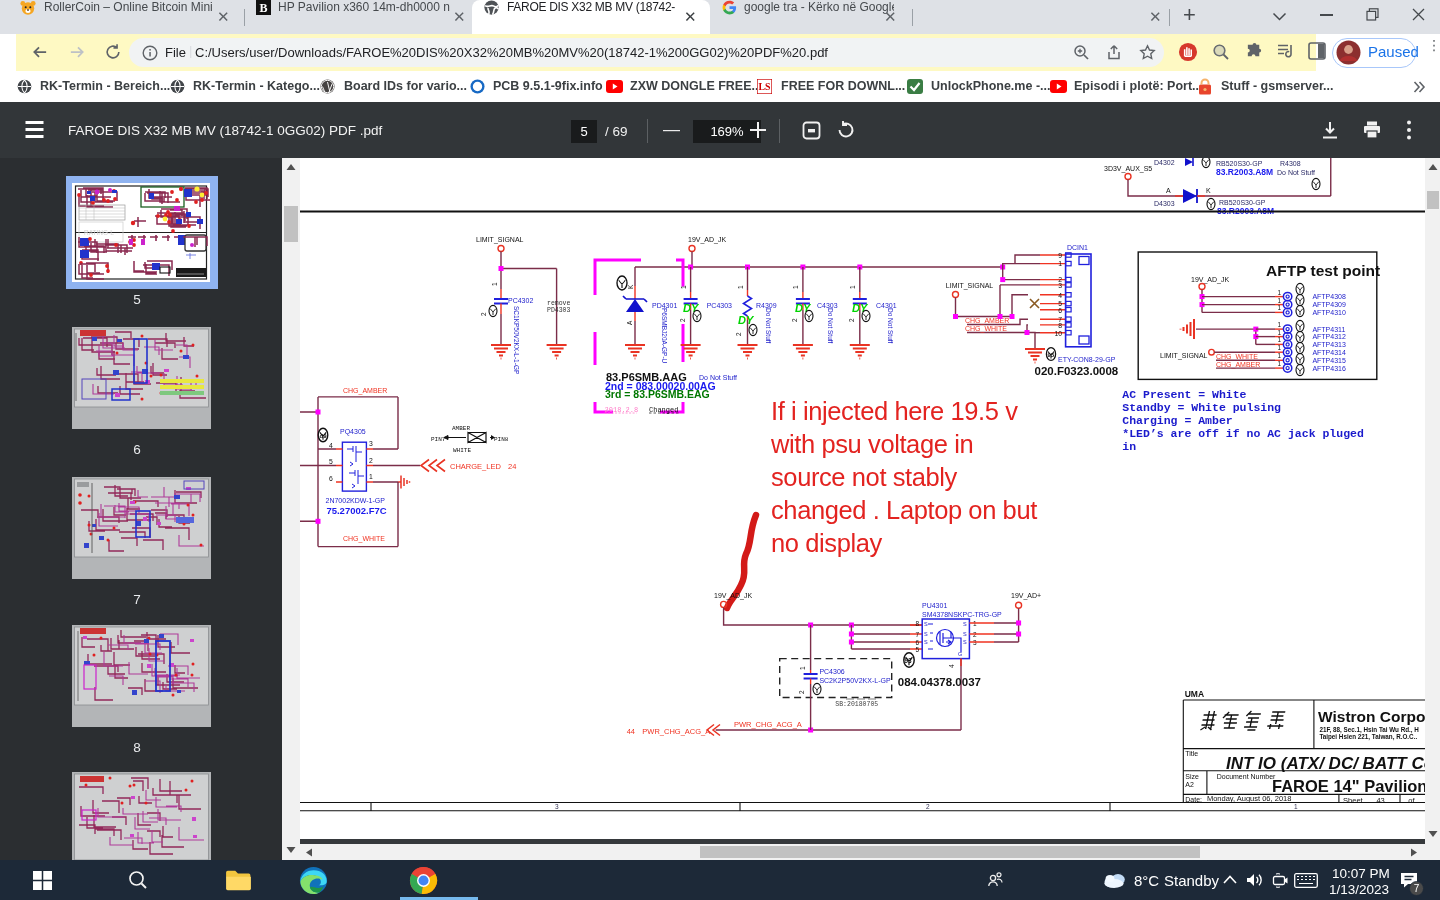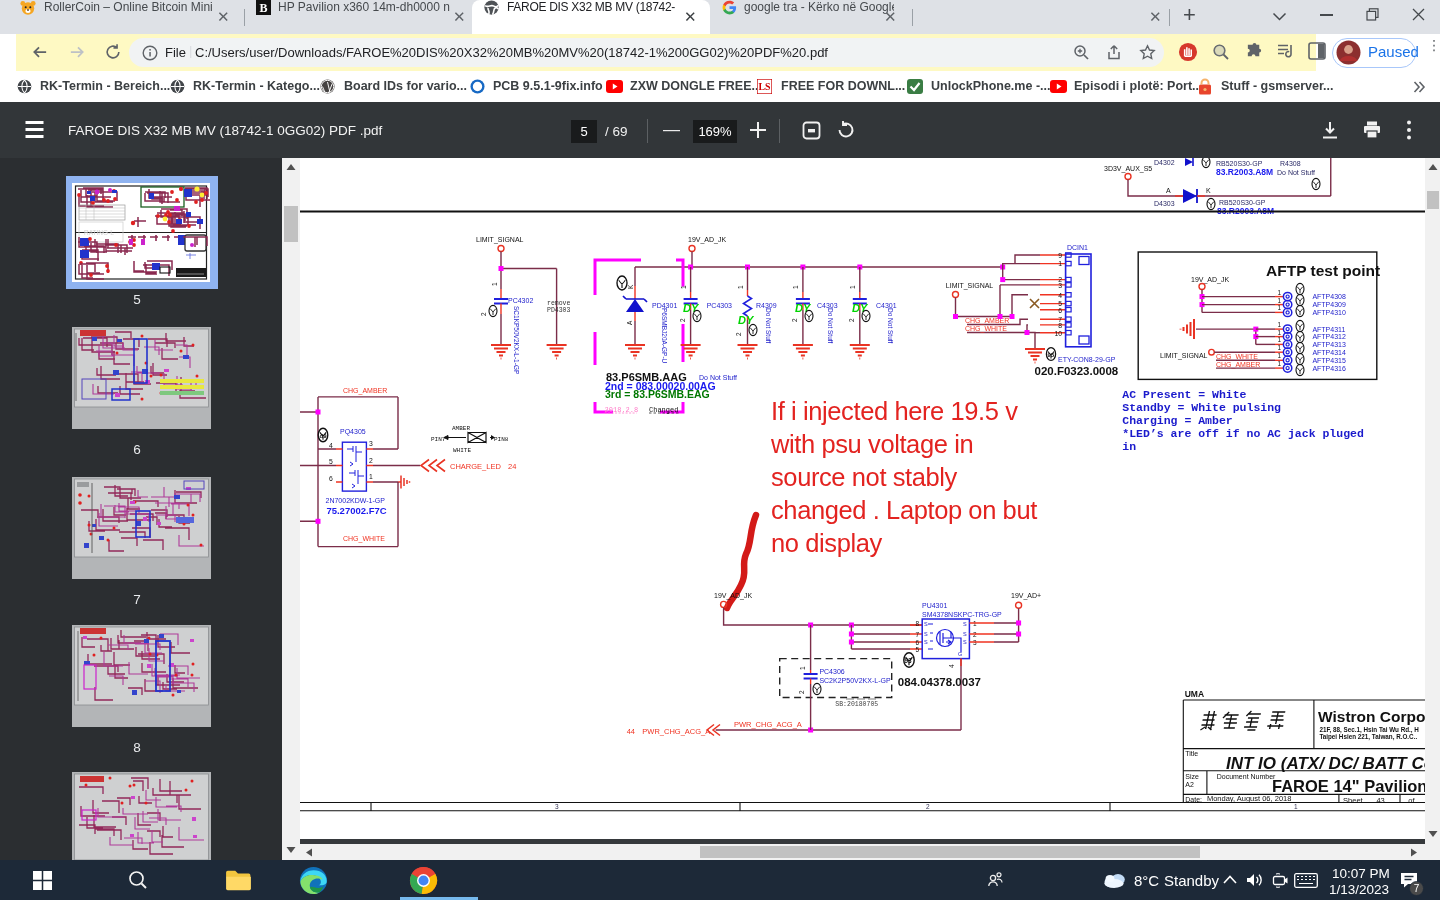"169%" div.darkbox { width: 44px -> 68px }
